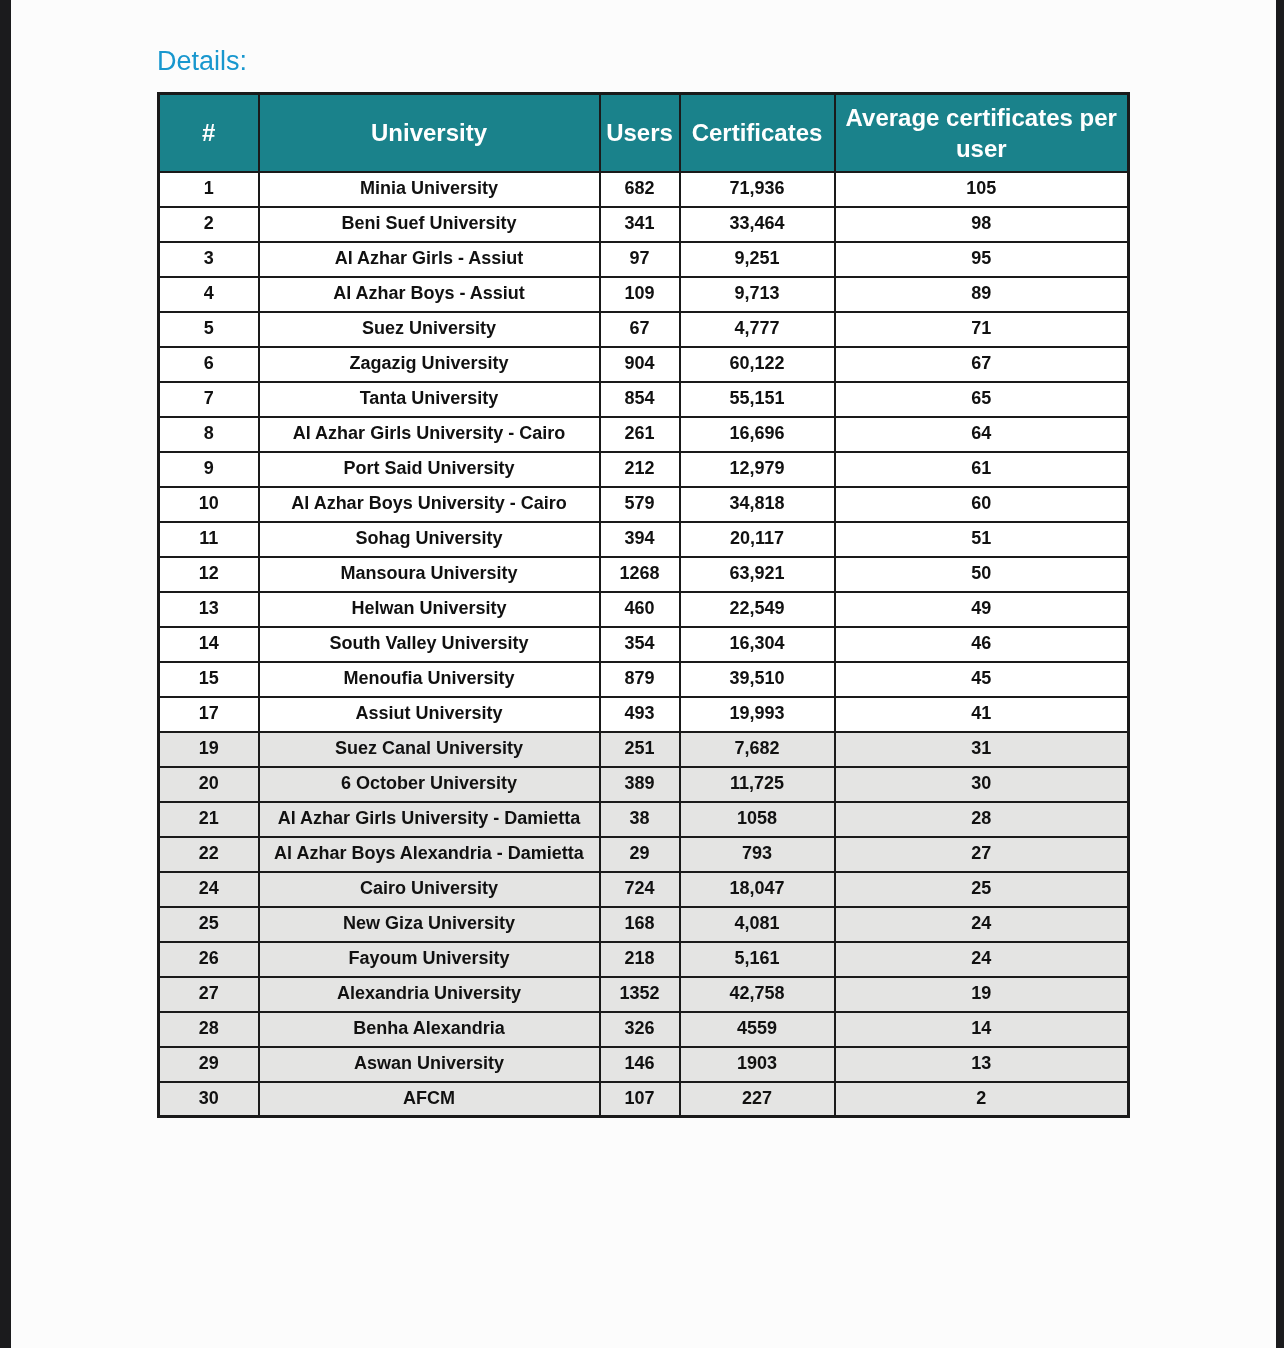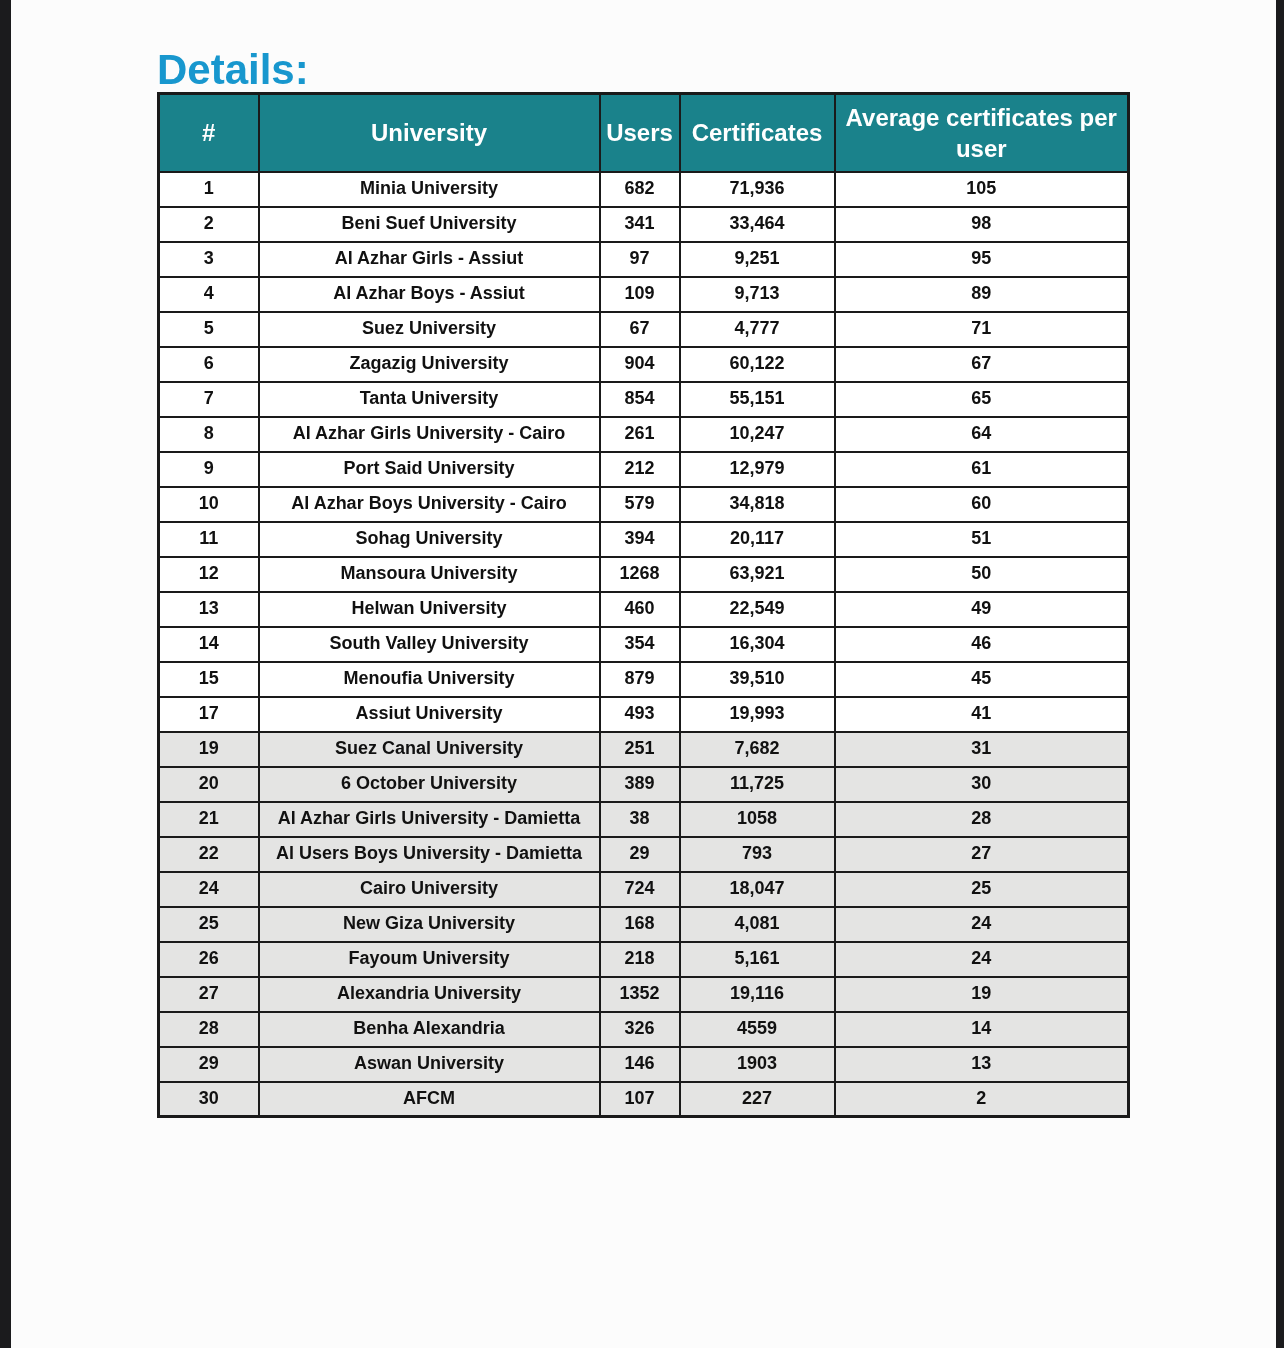"Details:" .page-title { font-size: 42px -> 27px; font-weight: bold -> normal }
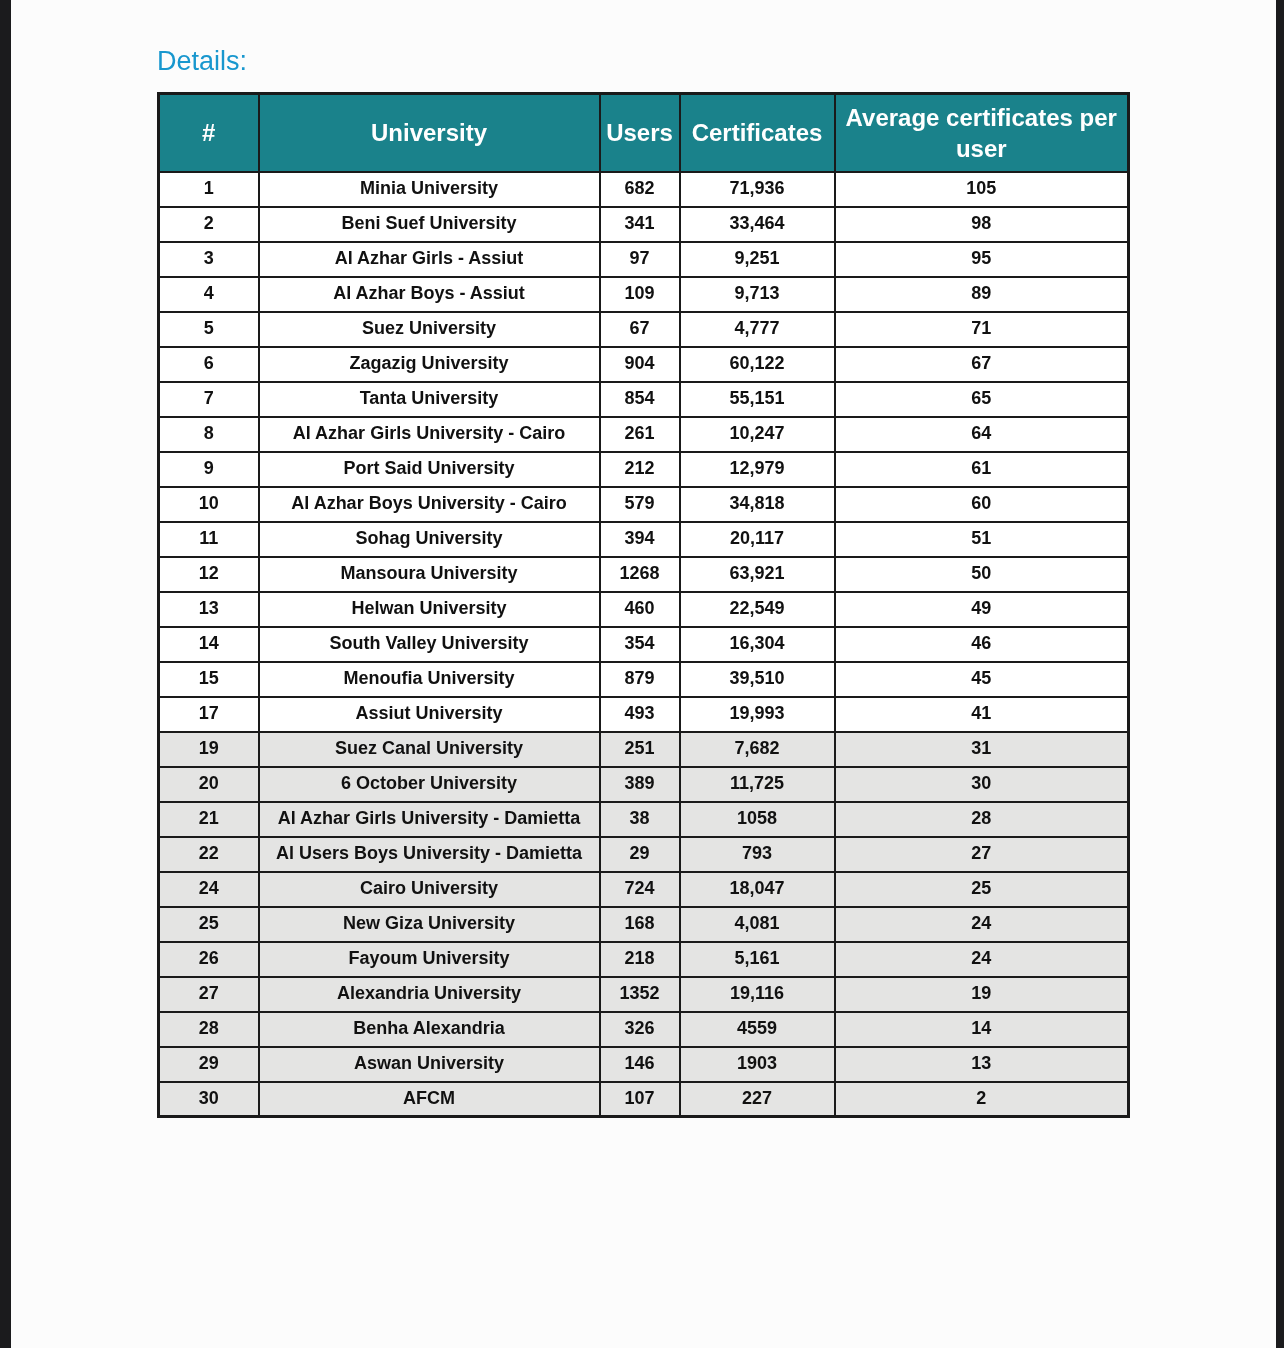"10,247" td { text: 10,247 -> 16,696 }
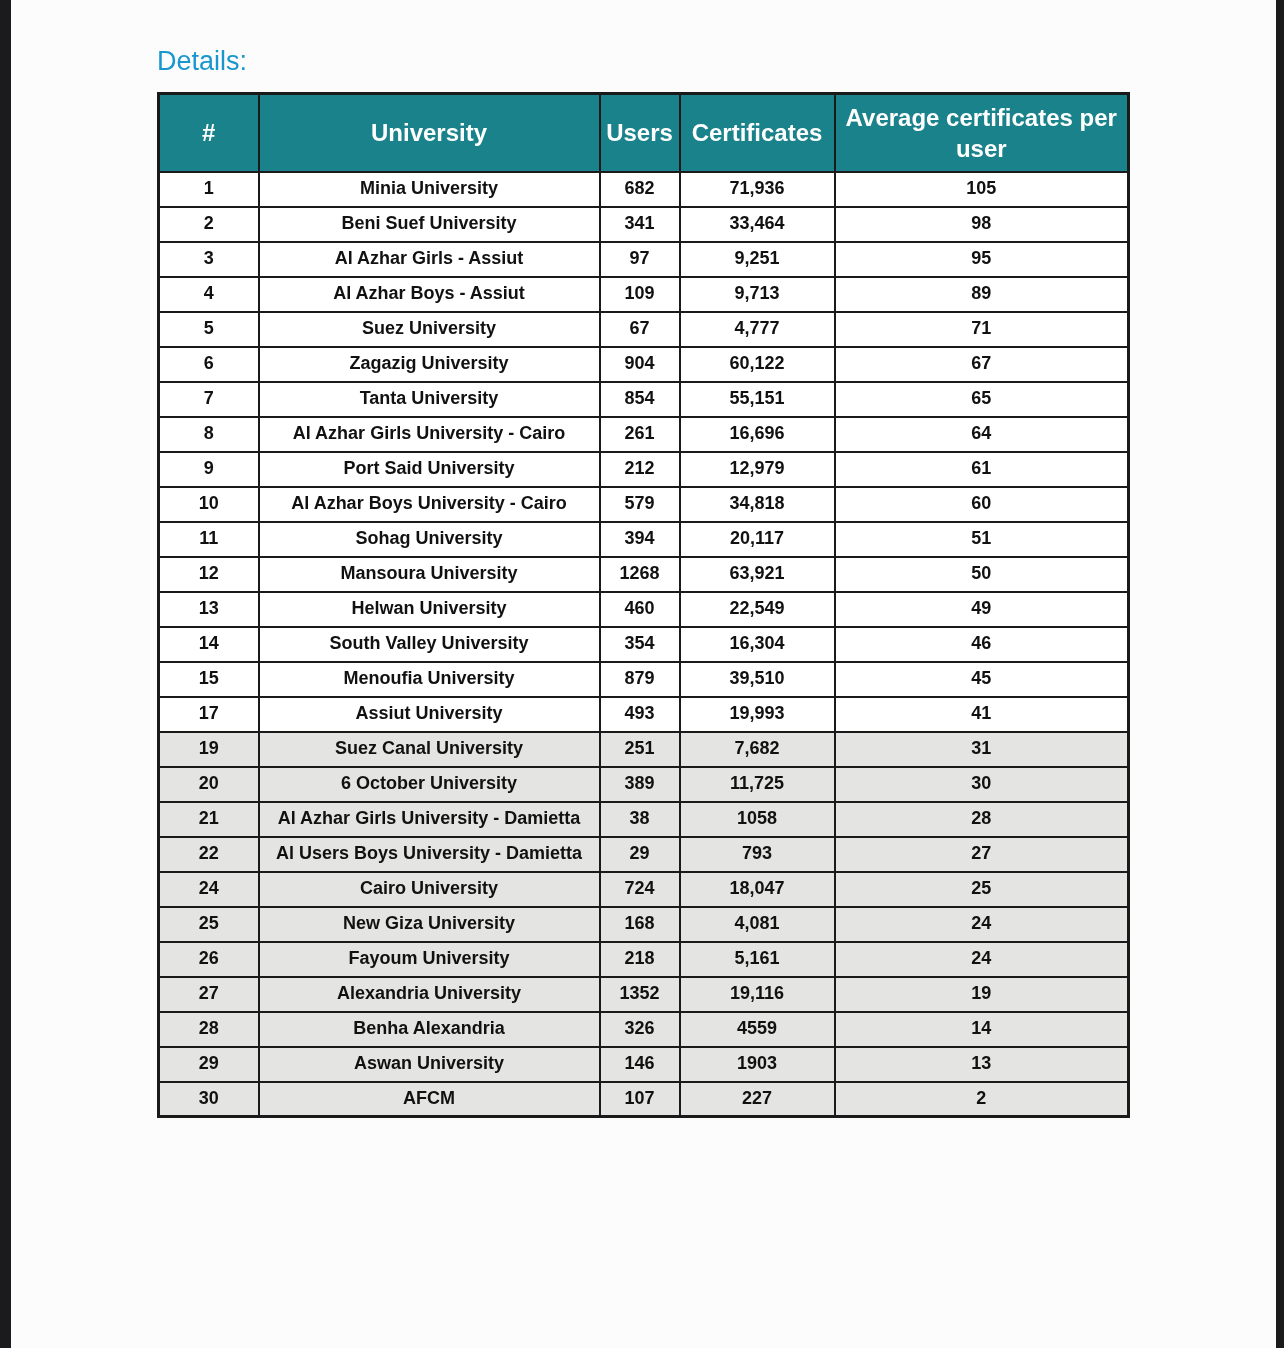"Al Users Boys University -" td { text: Users Boys University -> Azhar Boys Alexandria }
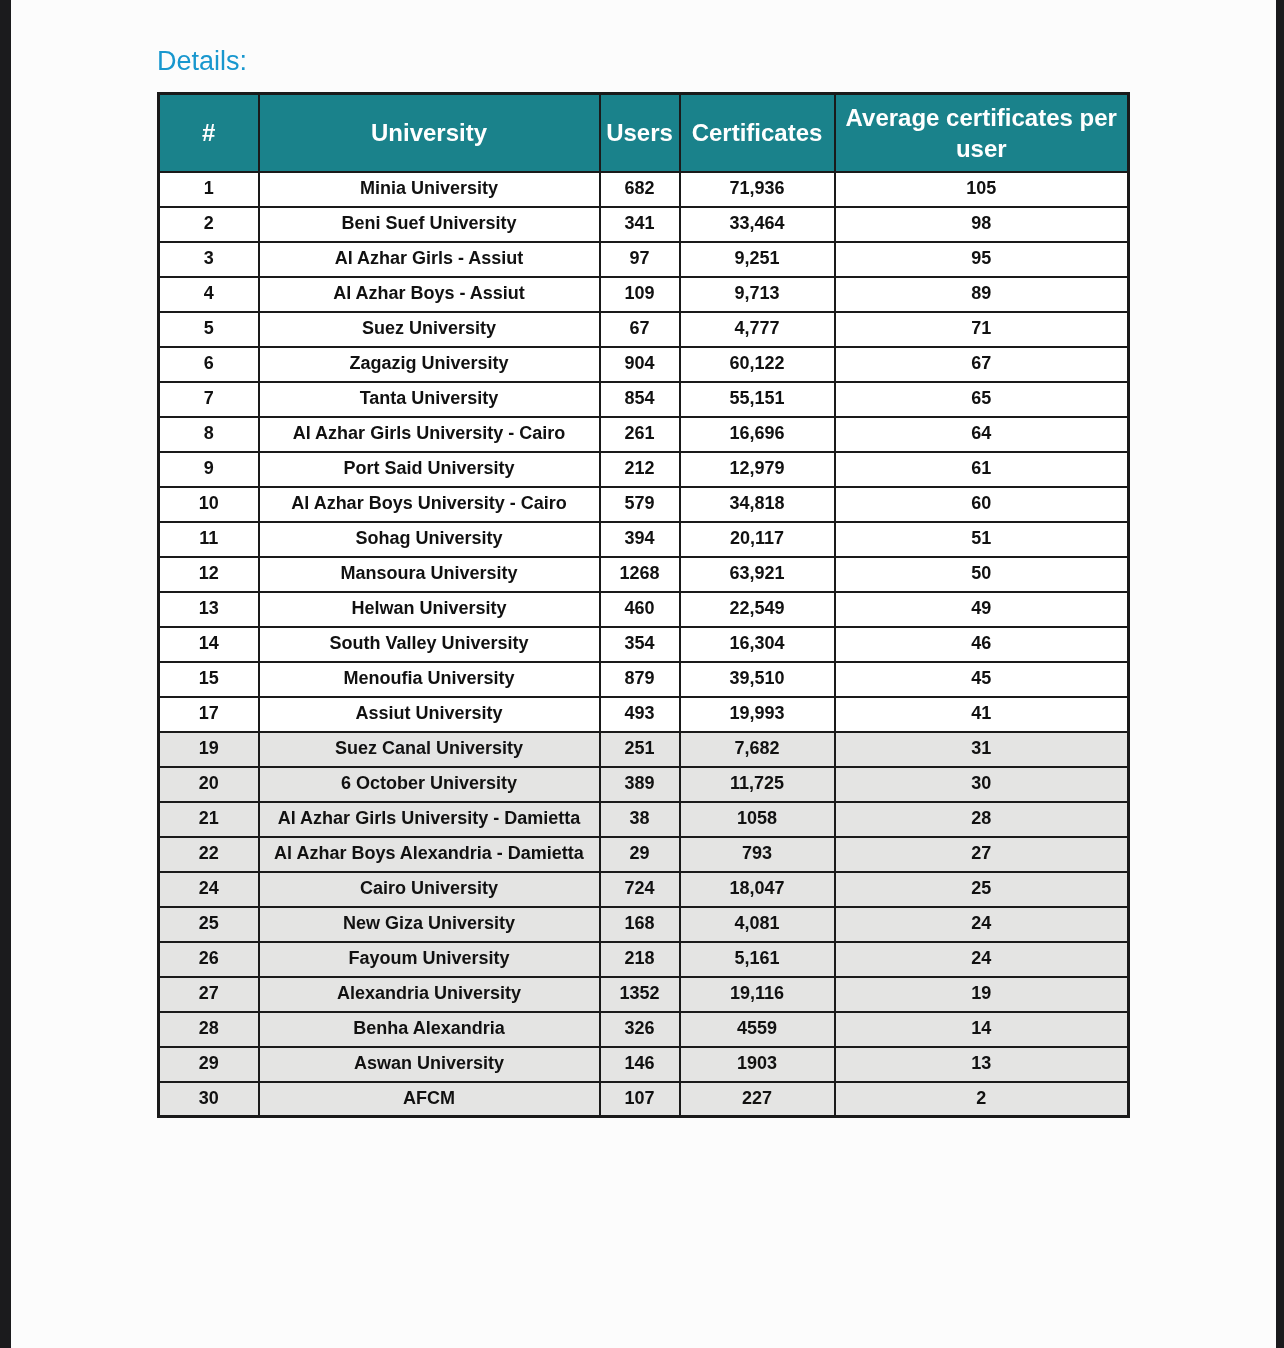"19,116" td { text: 19,116 -> 42,758 }
